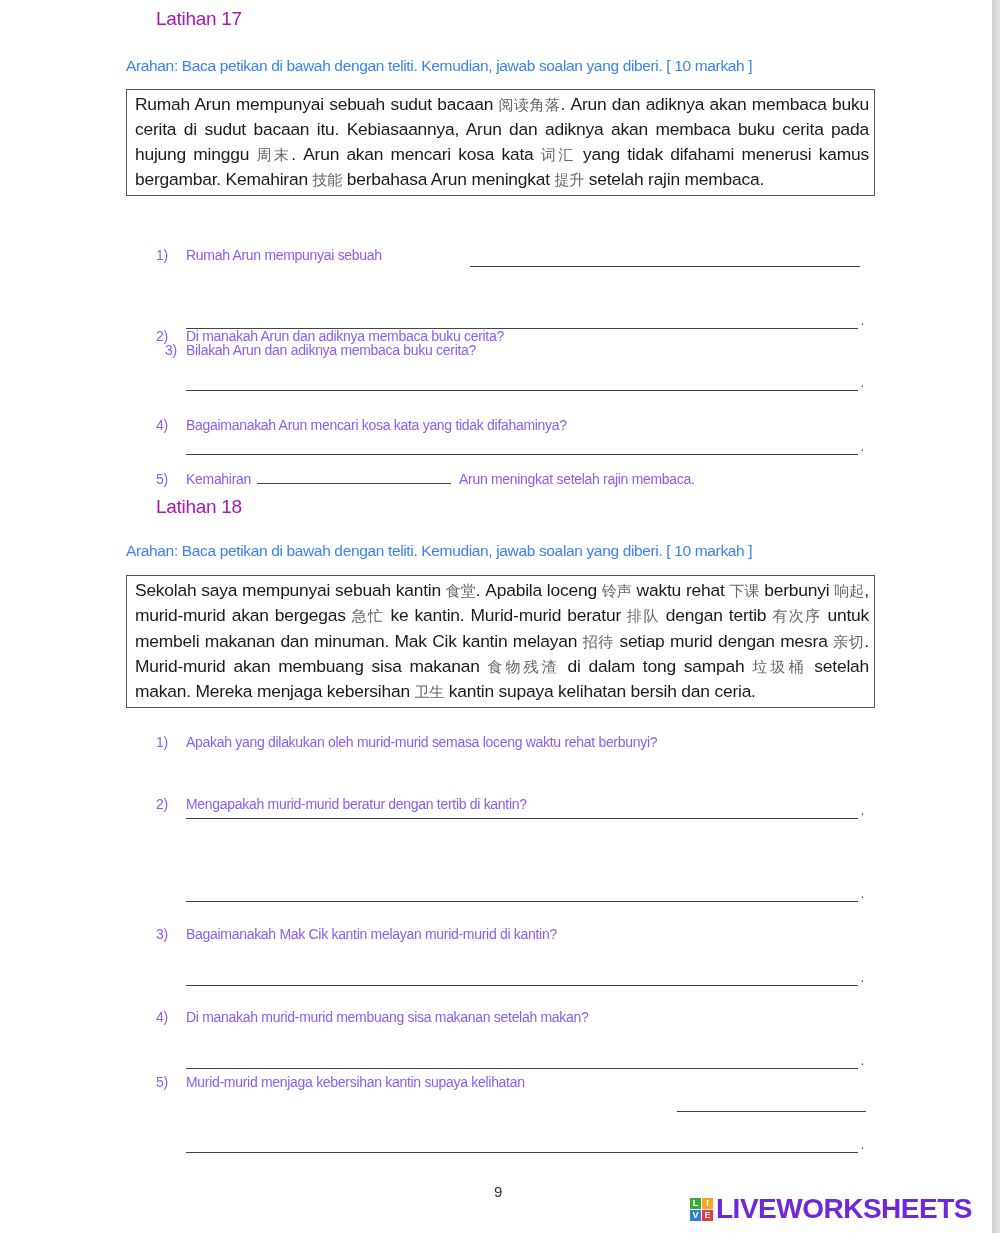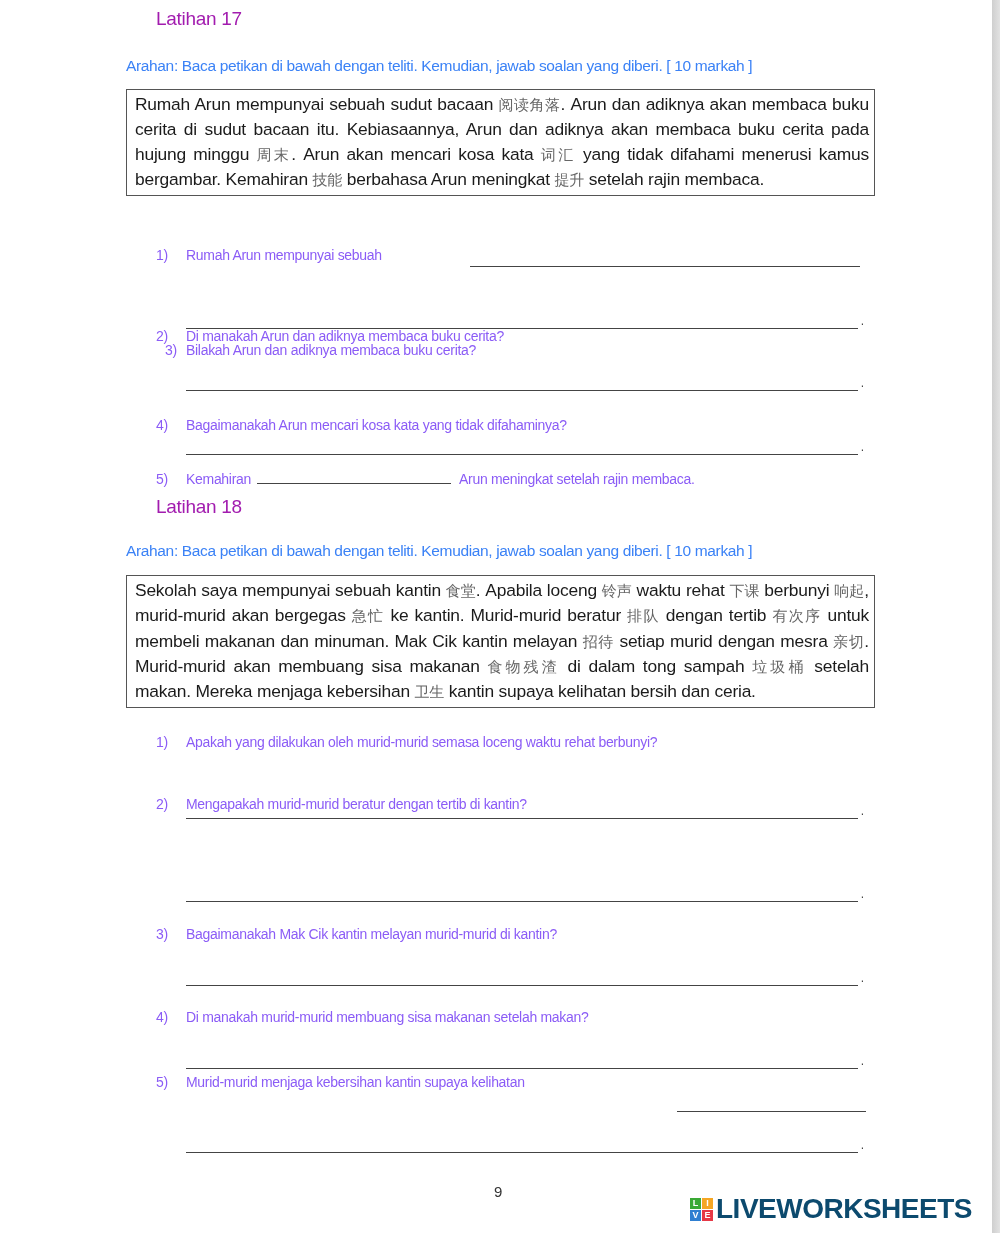"LIVEWORKSHEETS" span.logo-text { color: #0c4a6e -> #6d28d9 }
